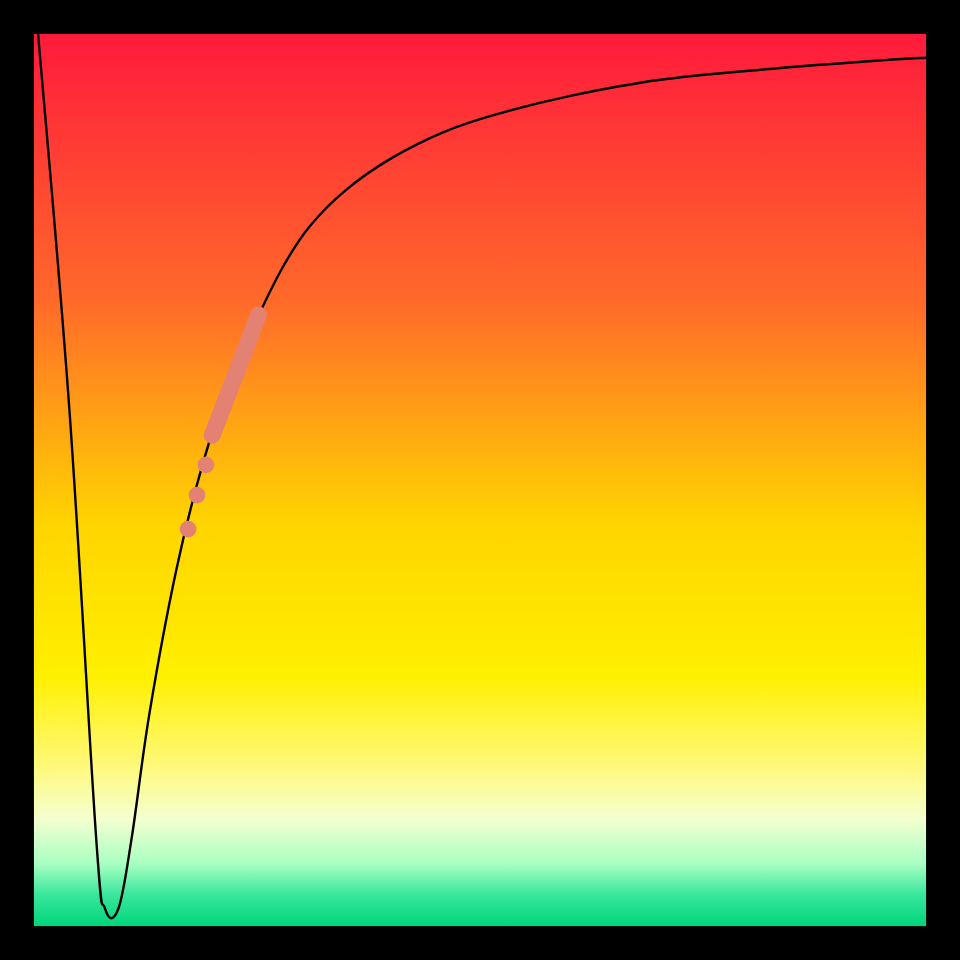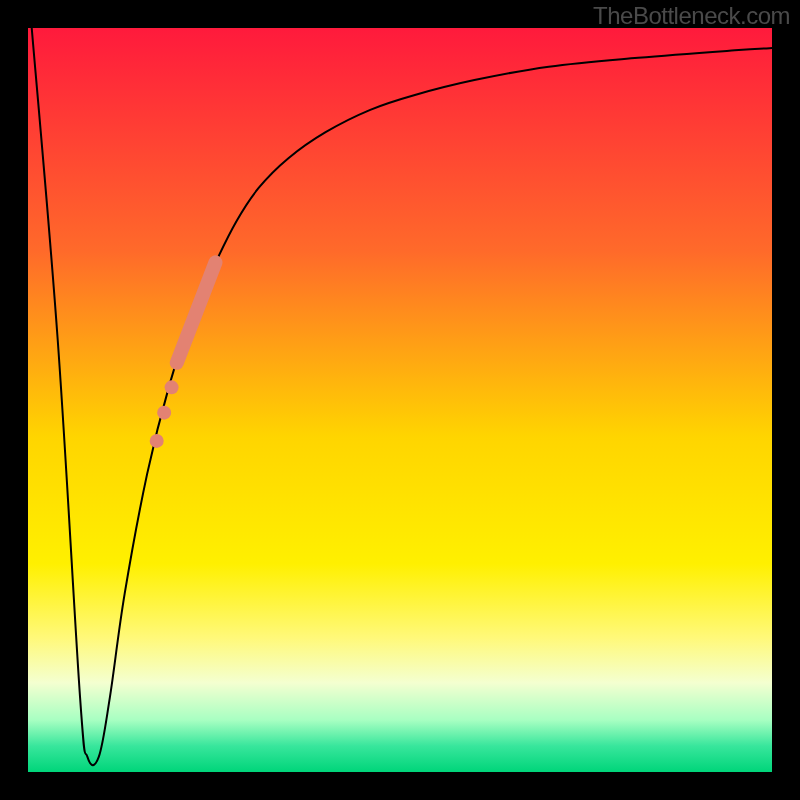"TheBottleneck.com" div.watermark { html: <div>TheBottleneck.com</div> -> none }
